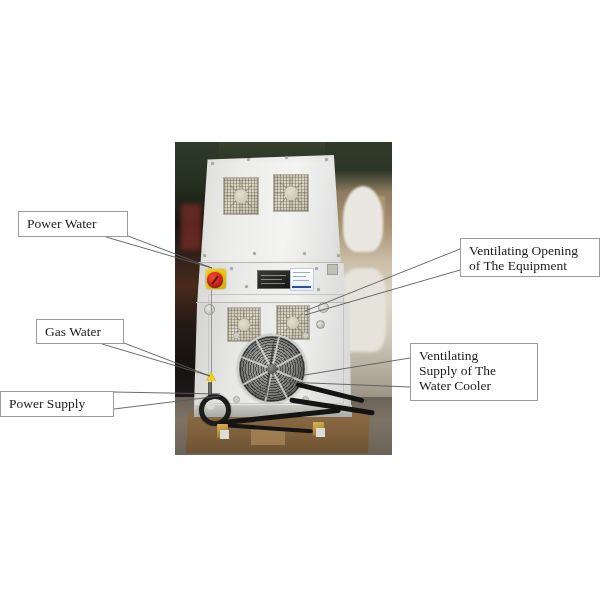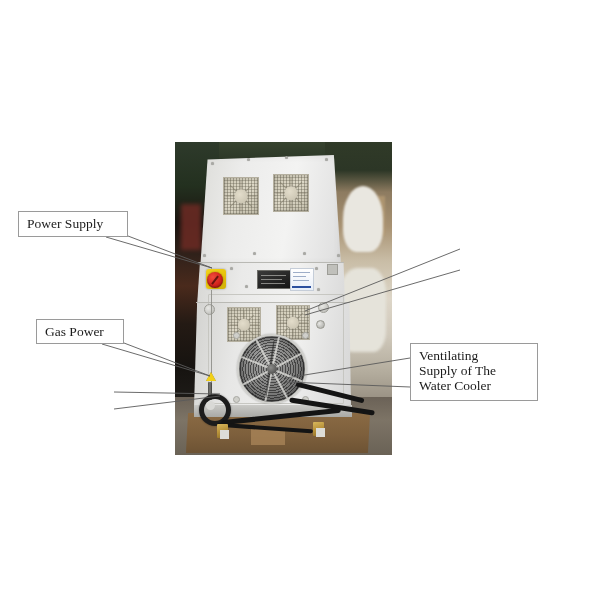"Power Supply" div.label-box { text: Supply -> Water }
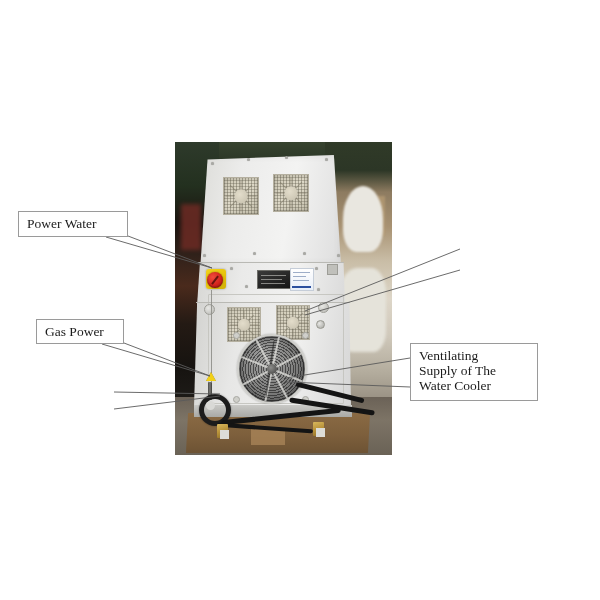"Ventilating Opening" div.label-box { html: none -> <div>Ventilating Opening of The Equipment</div> }
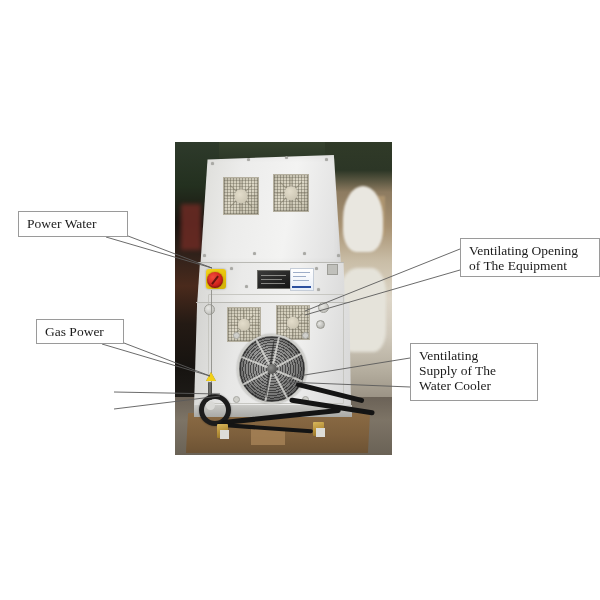"Gas Power" div.label-box { text: Power -> Water }
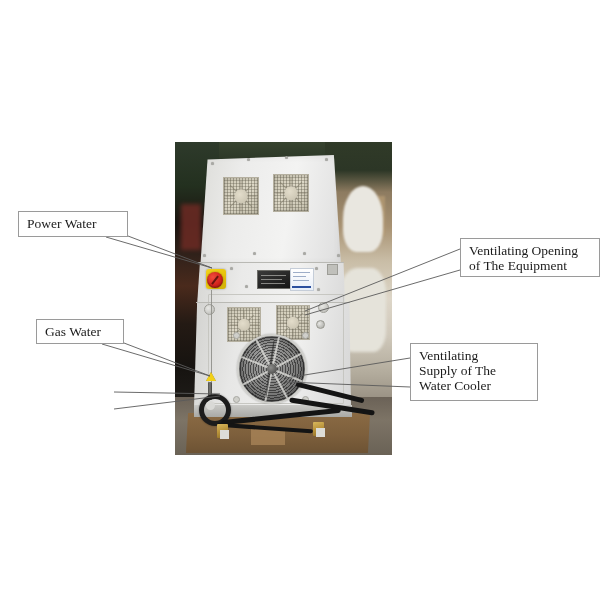"Power Supply" div.label-box { html: none -> <div>Power Supply</div> }
